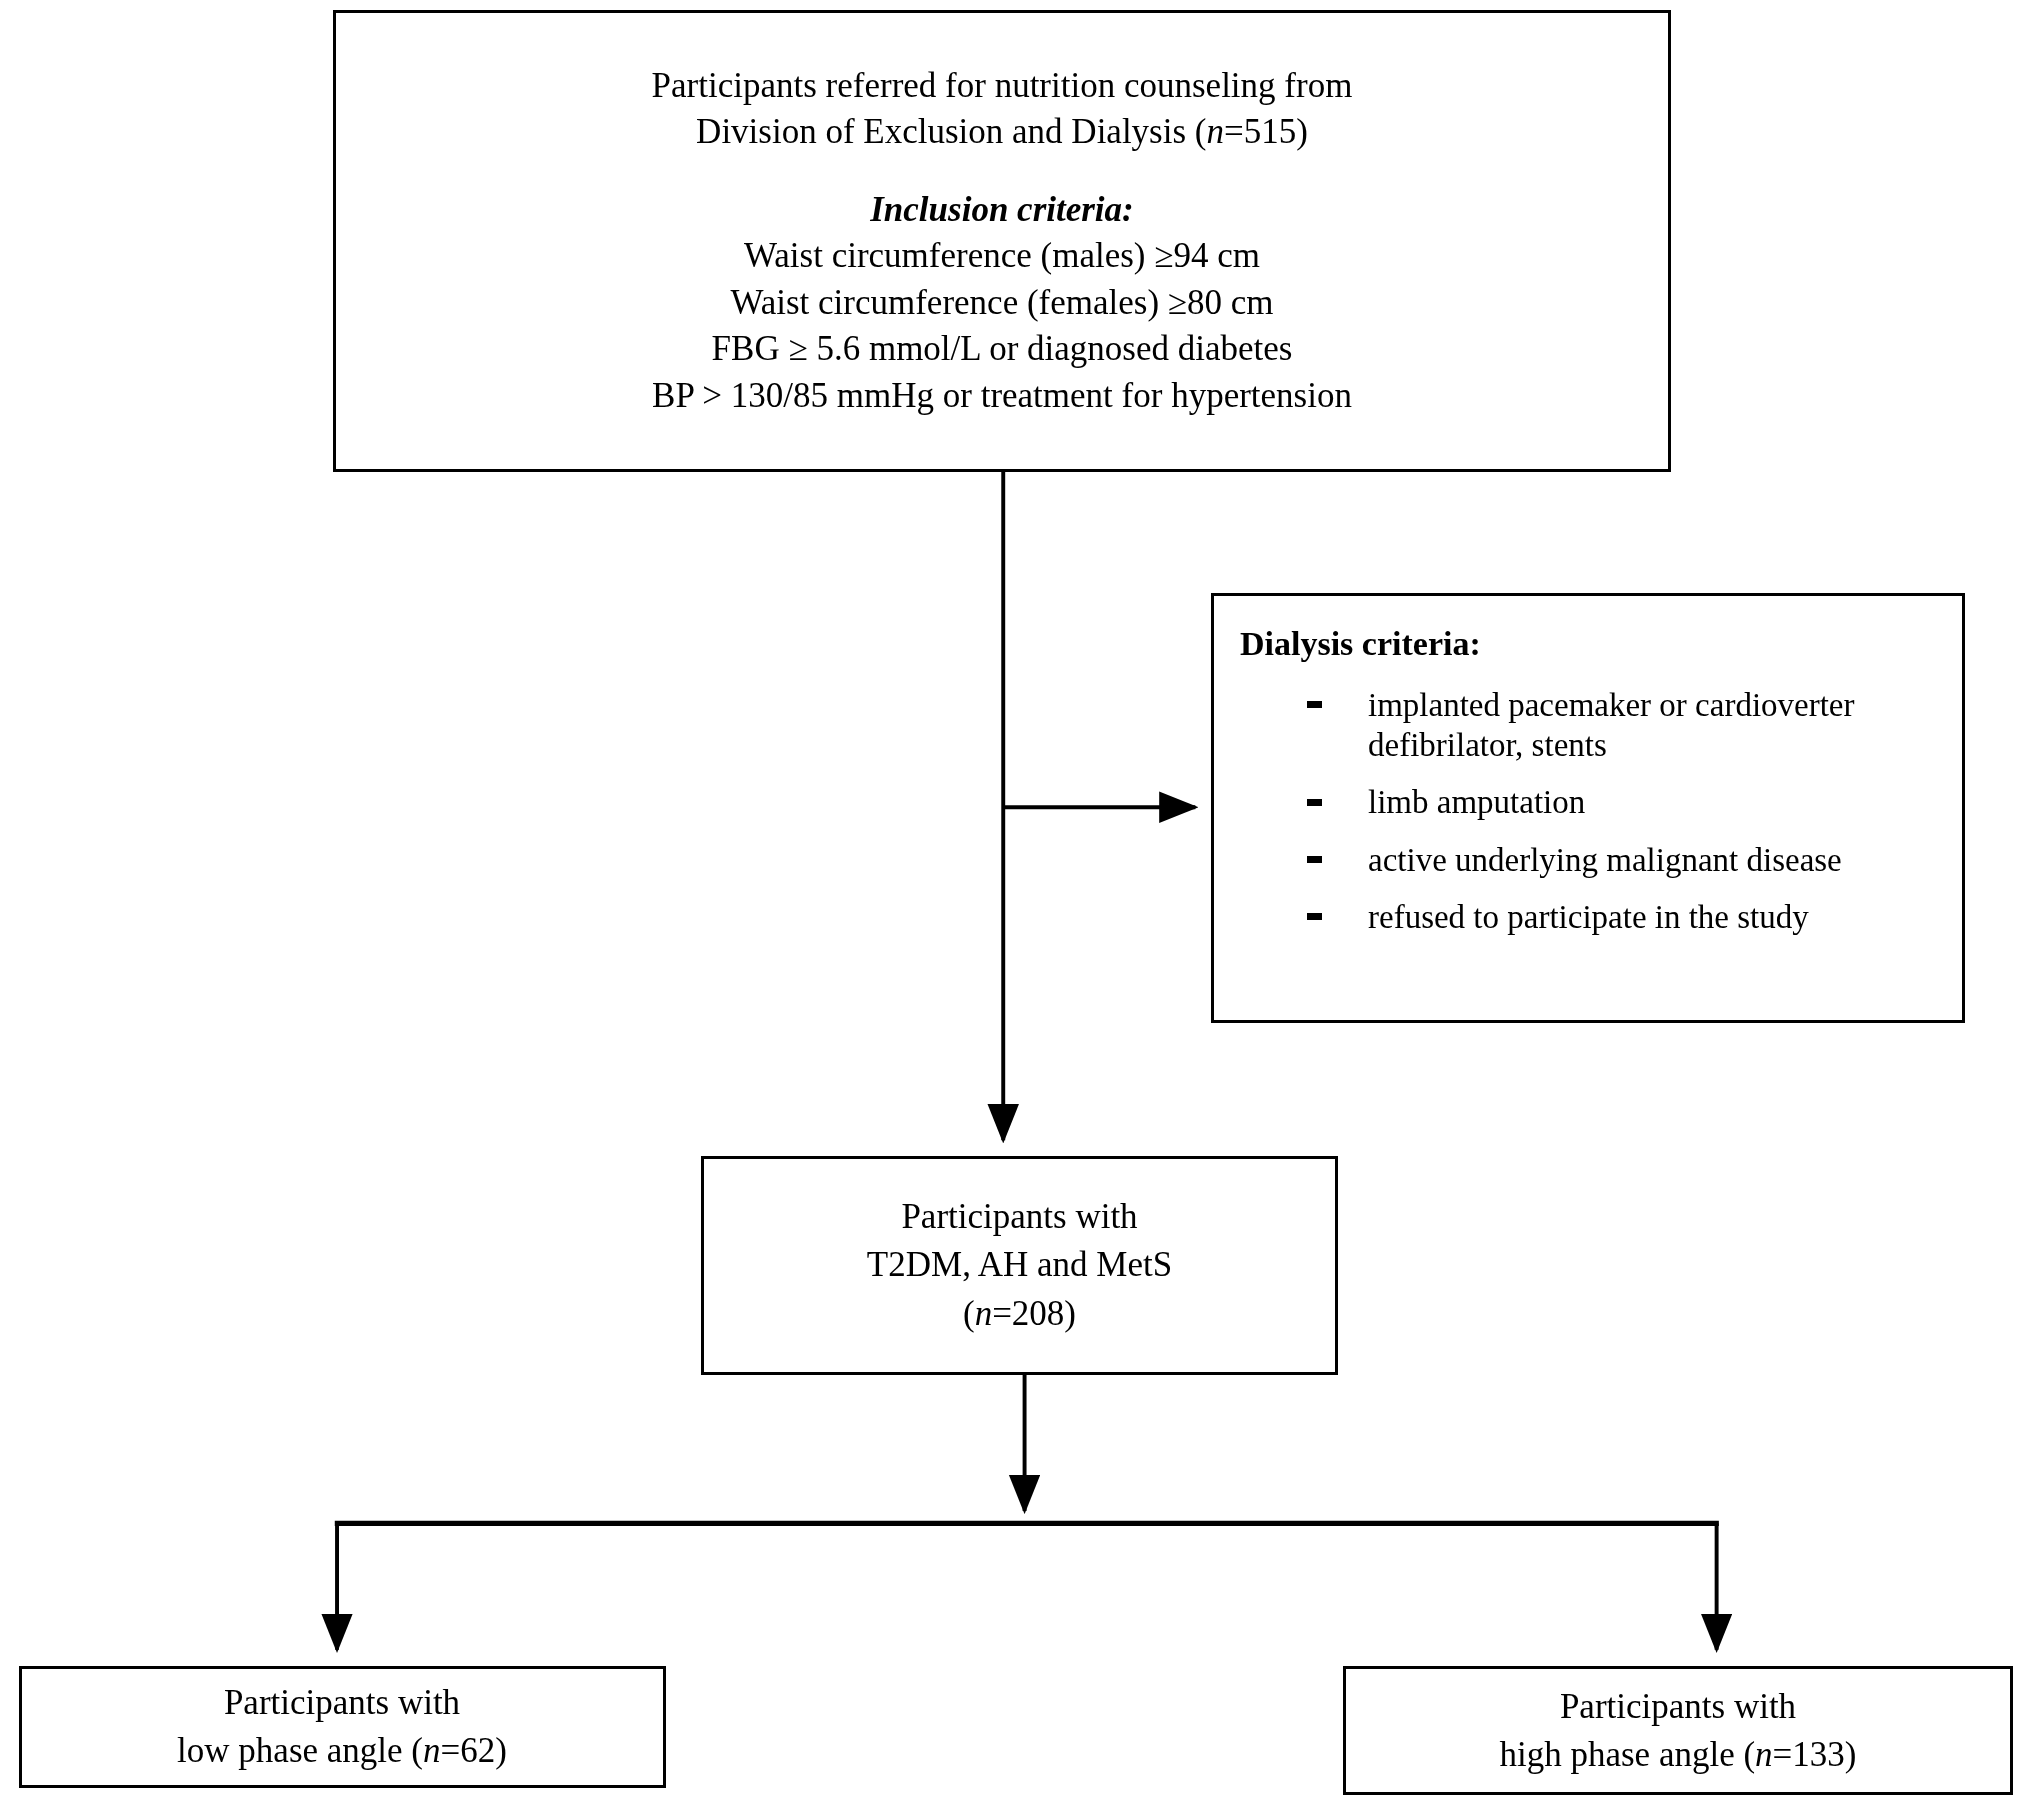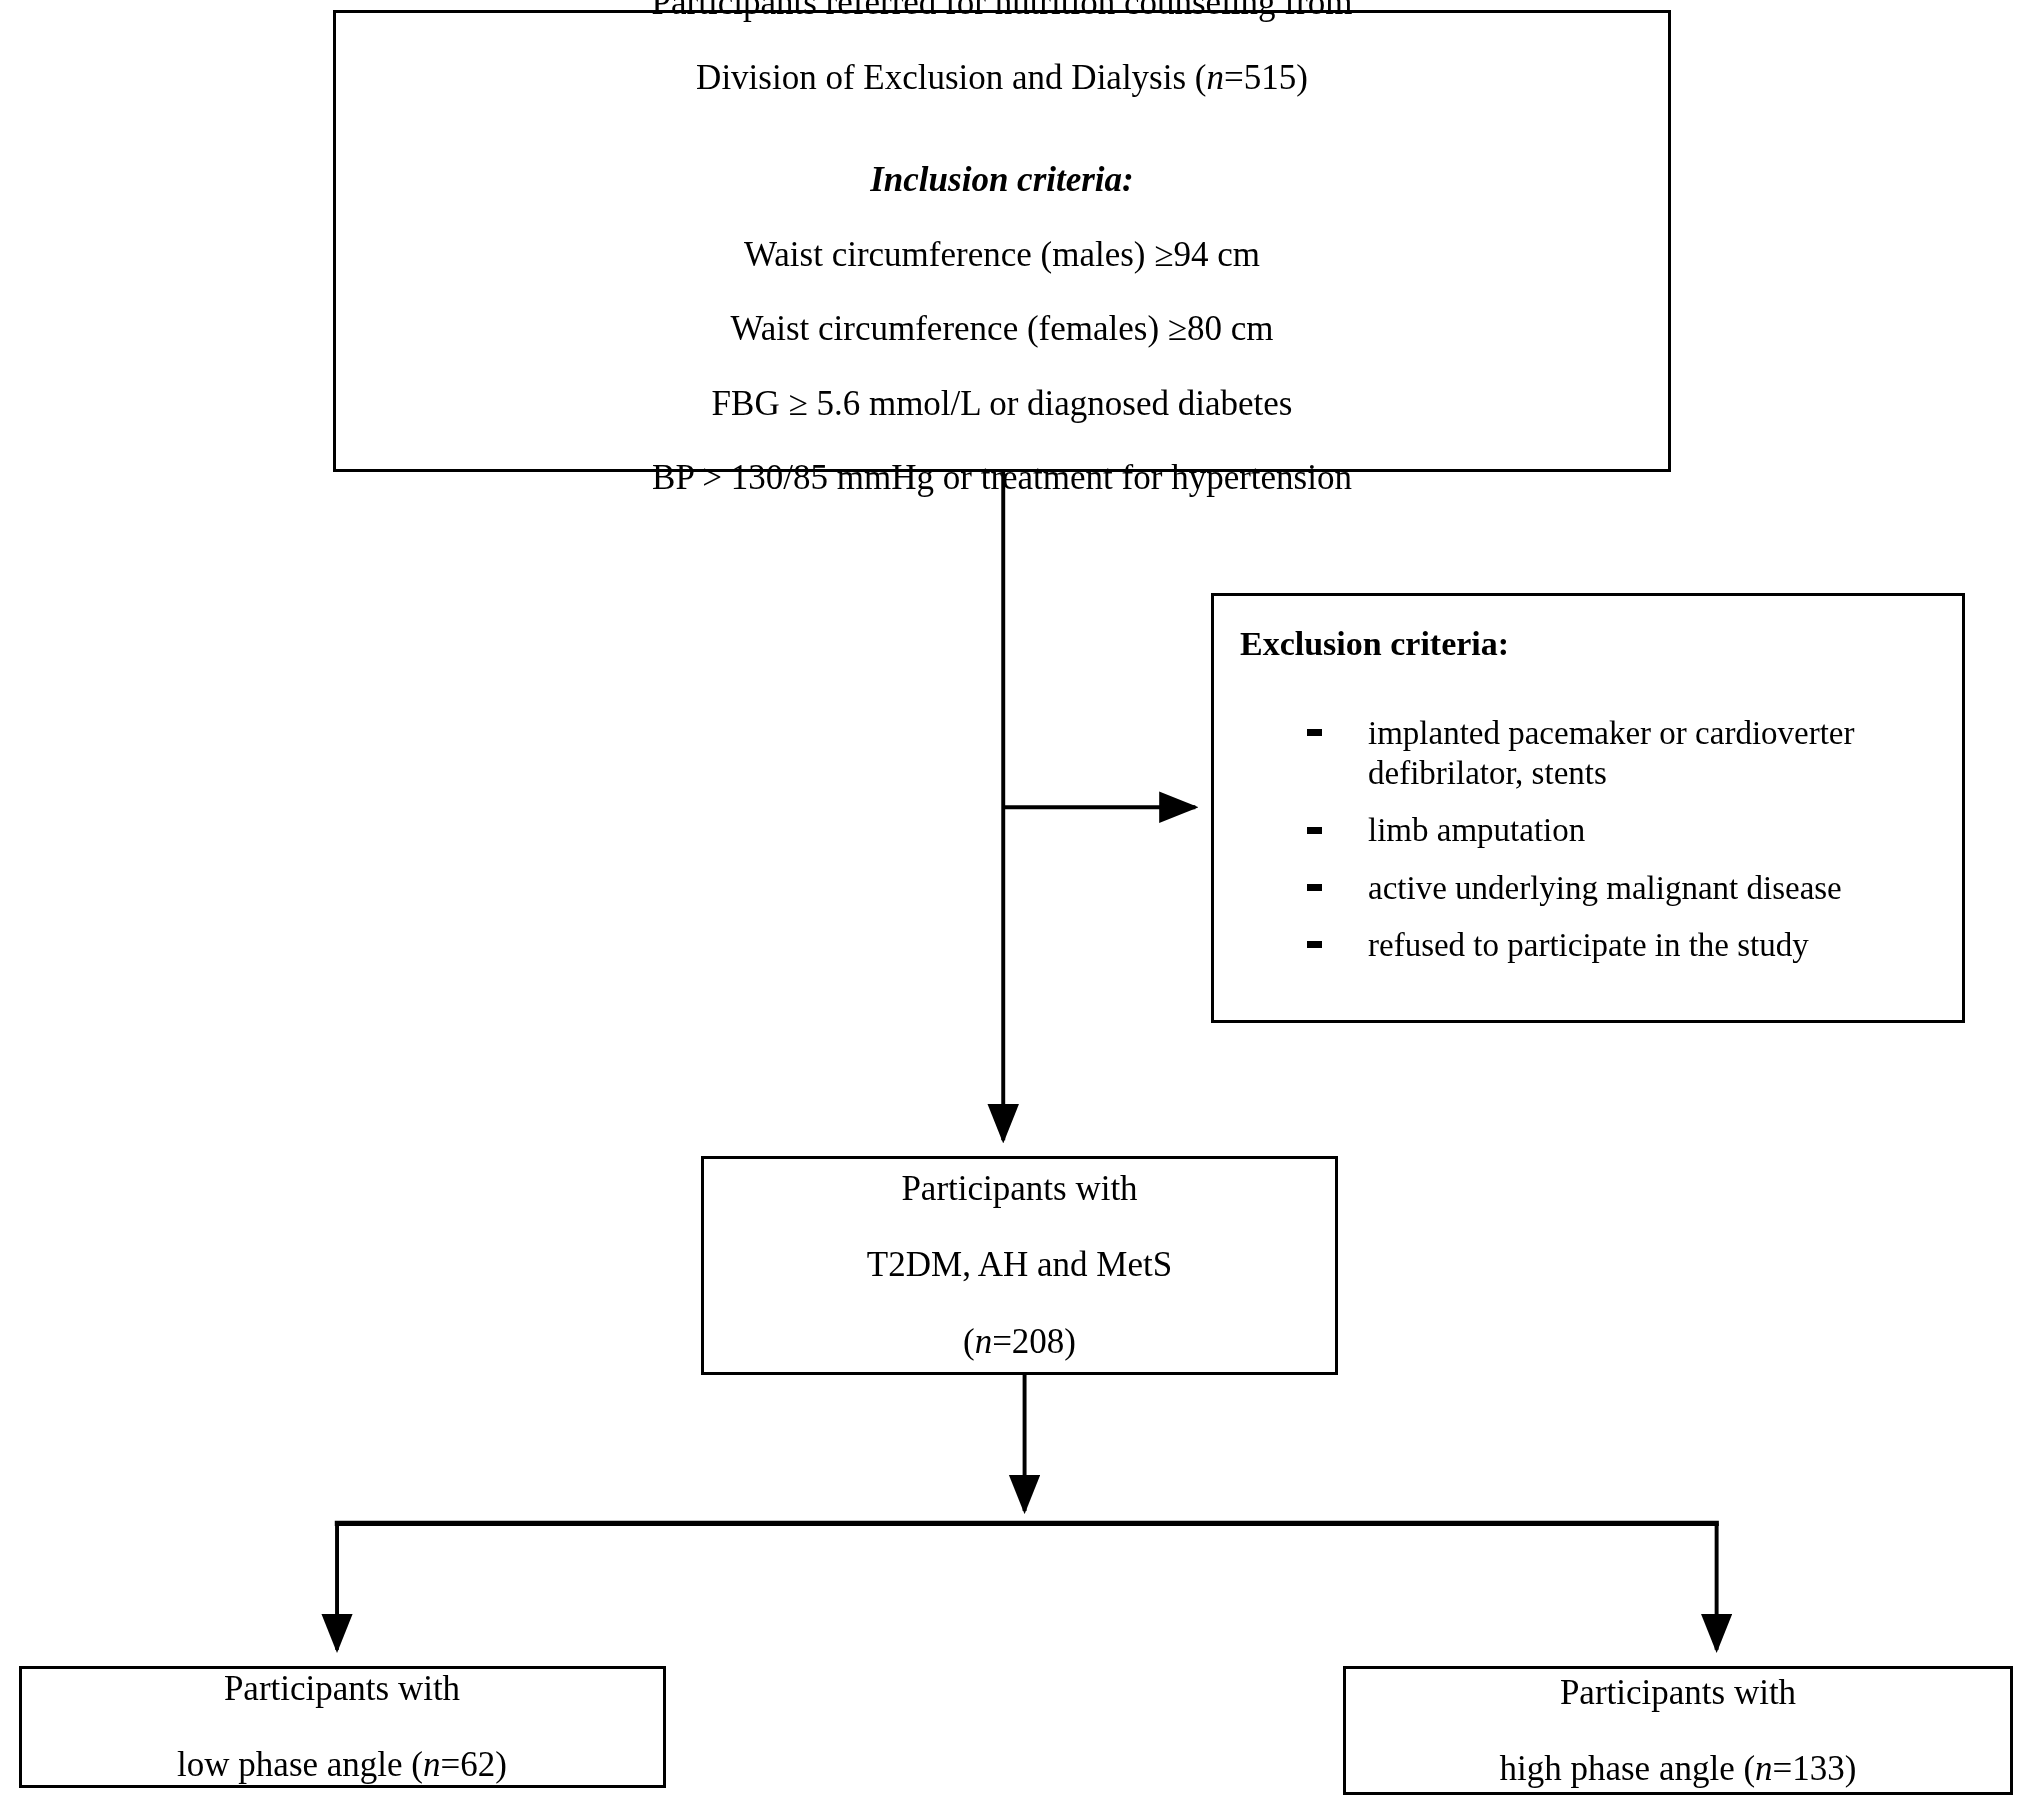"Participants referred for nutrition" .node { gap: 28px -> none }
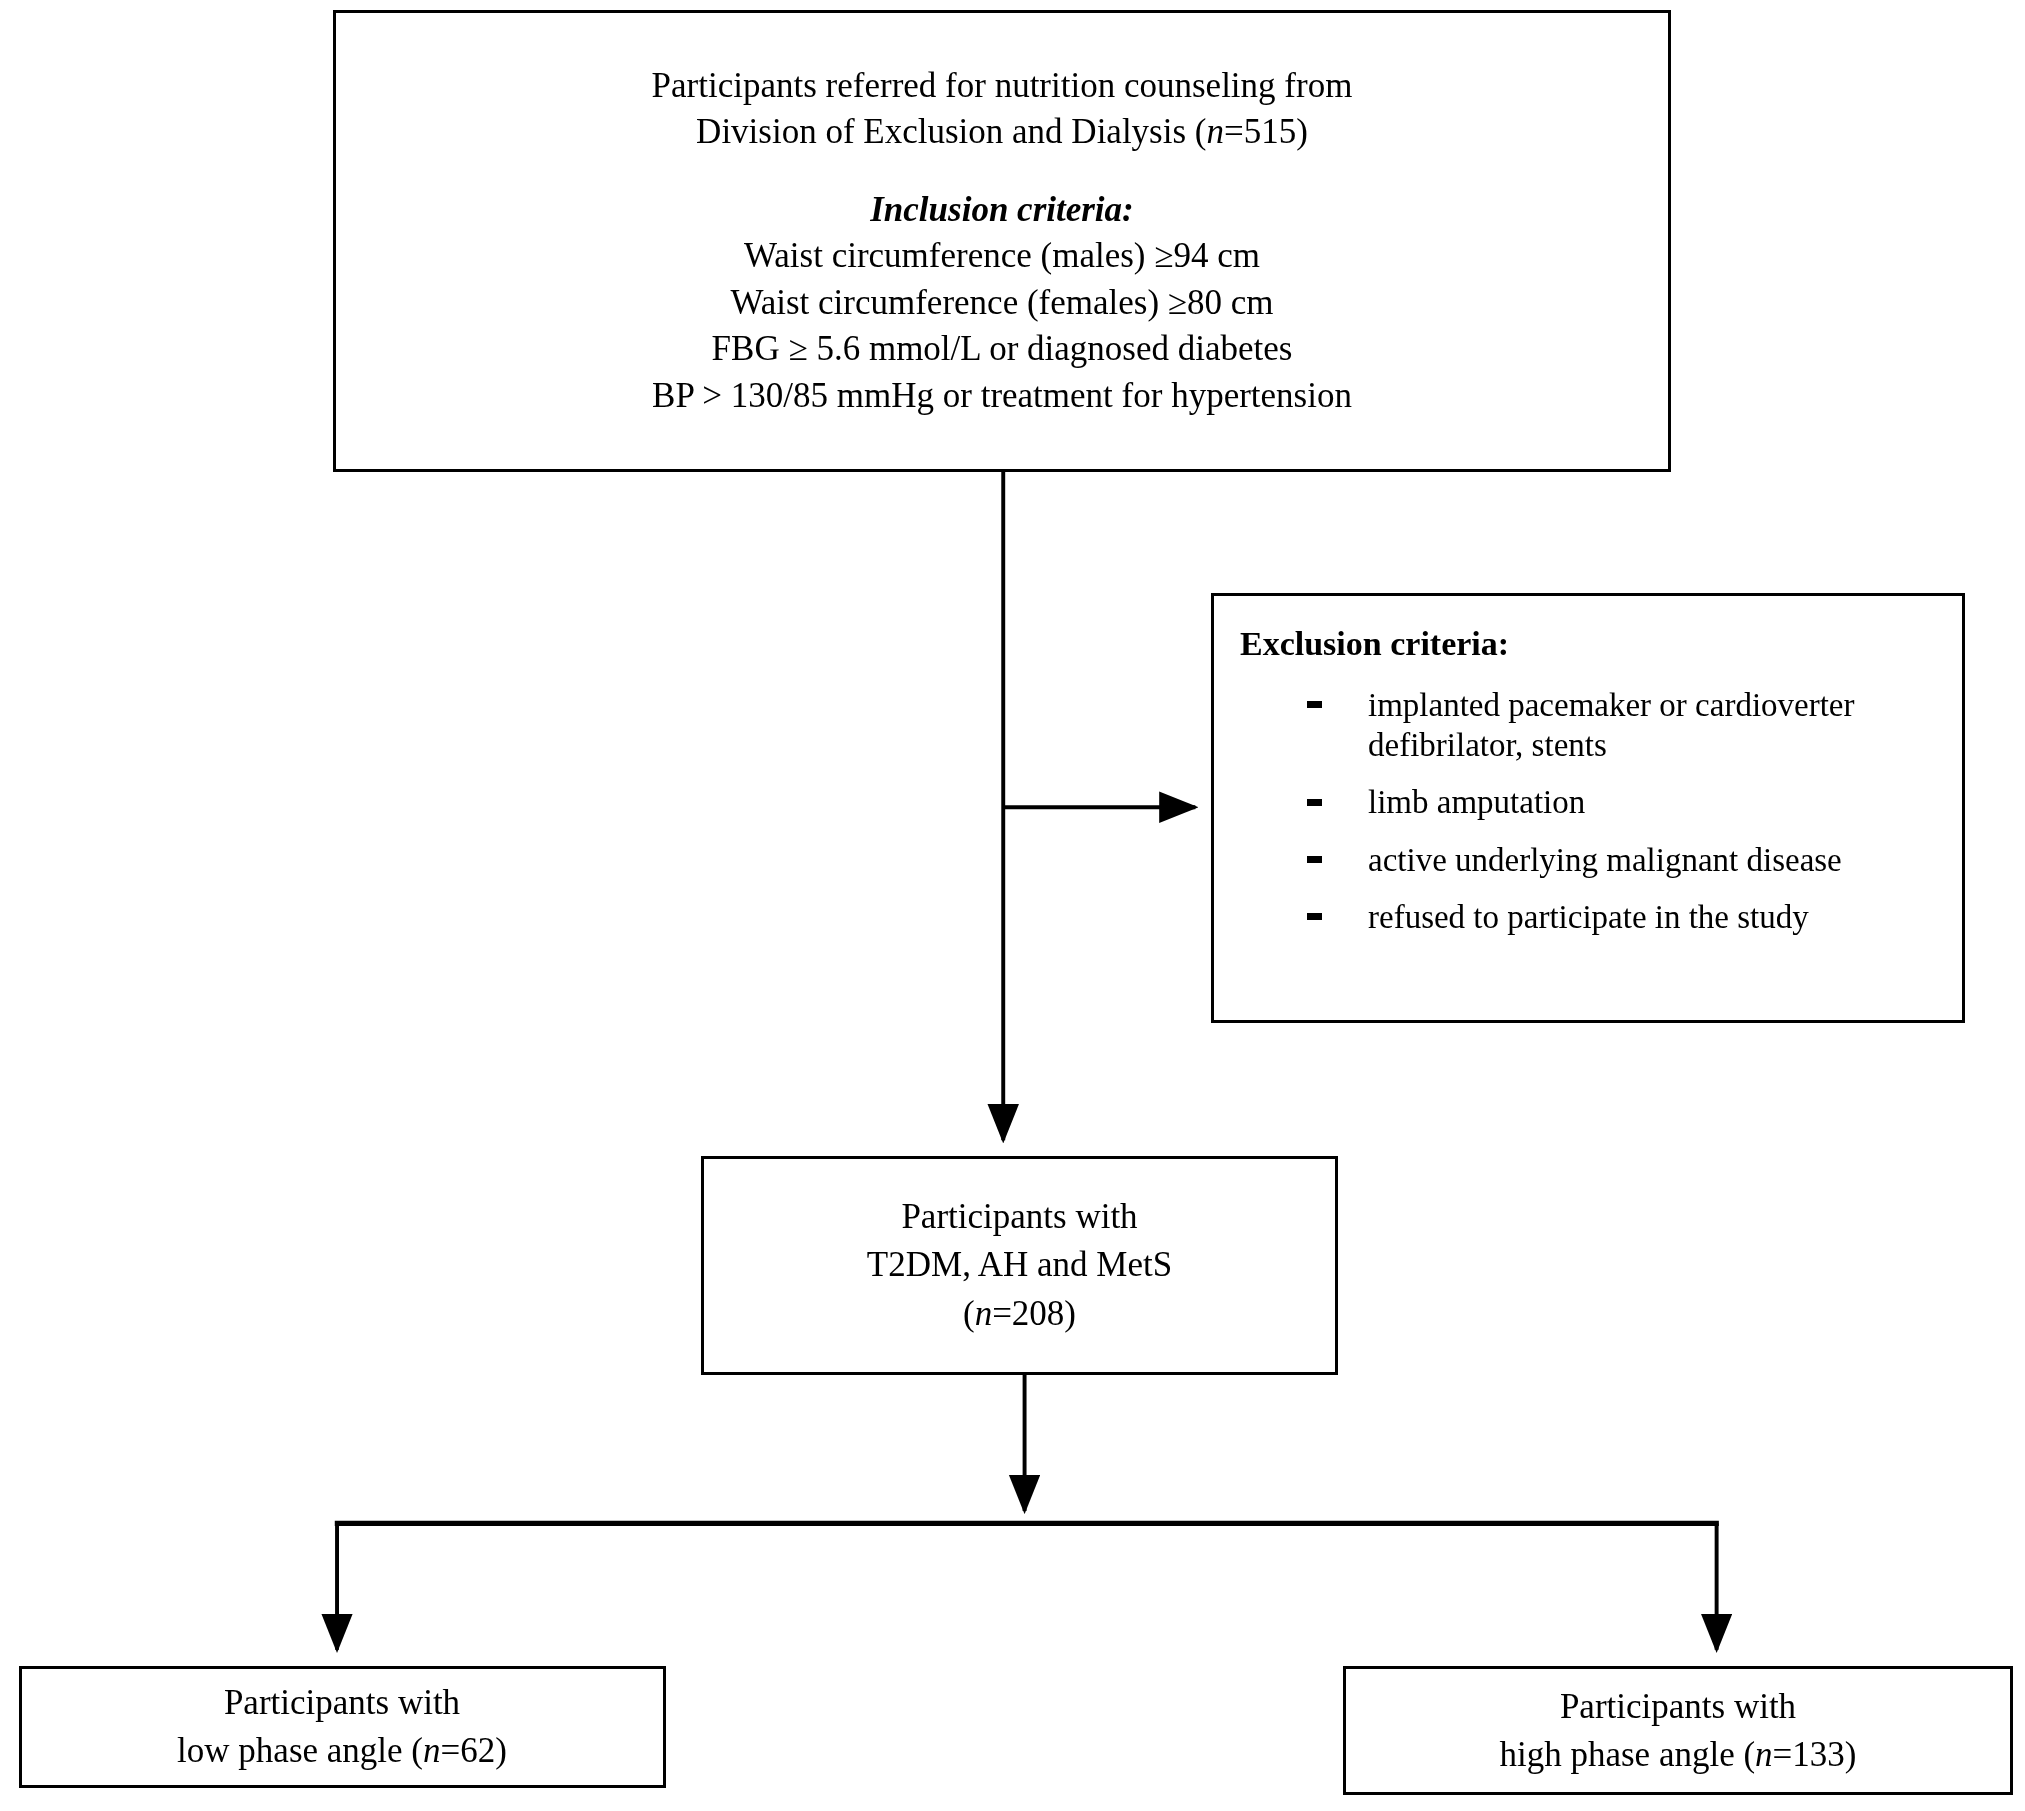"Exclusion criteria:" div.excl-title { text: Exclusion -> Dialysis }
